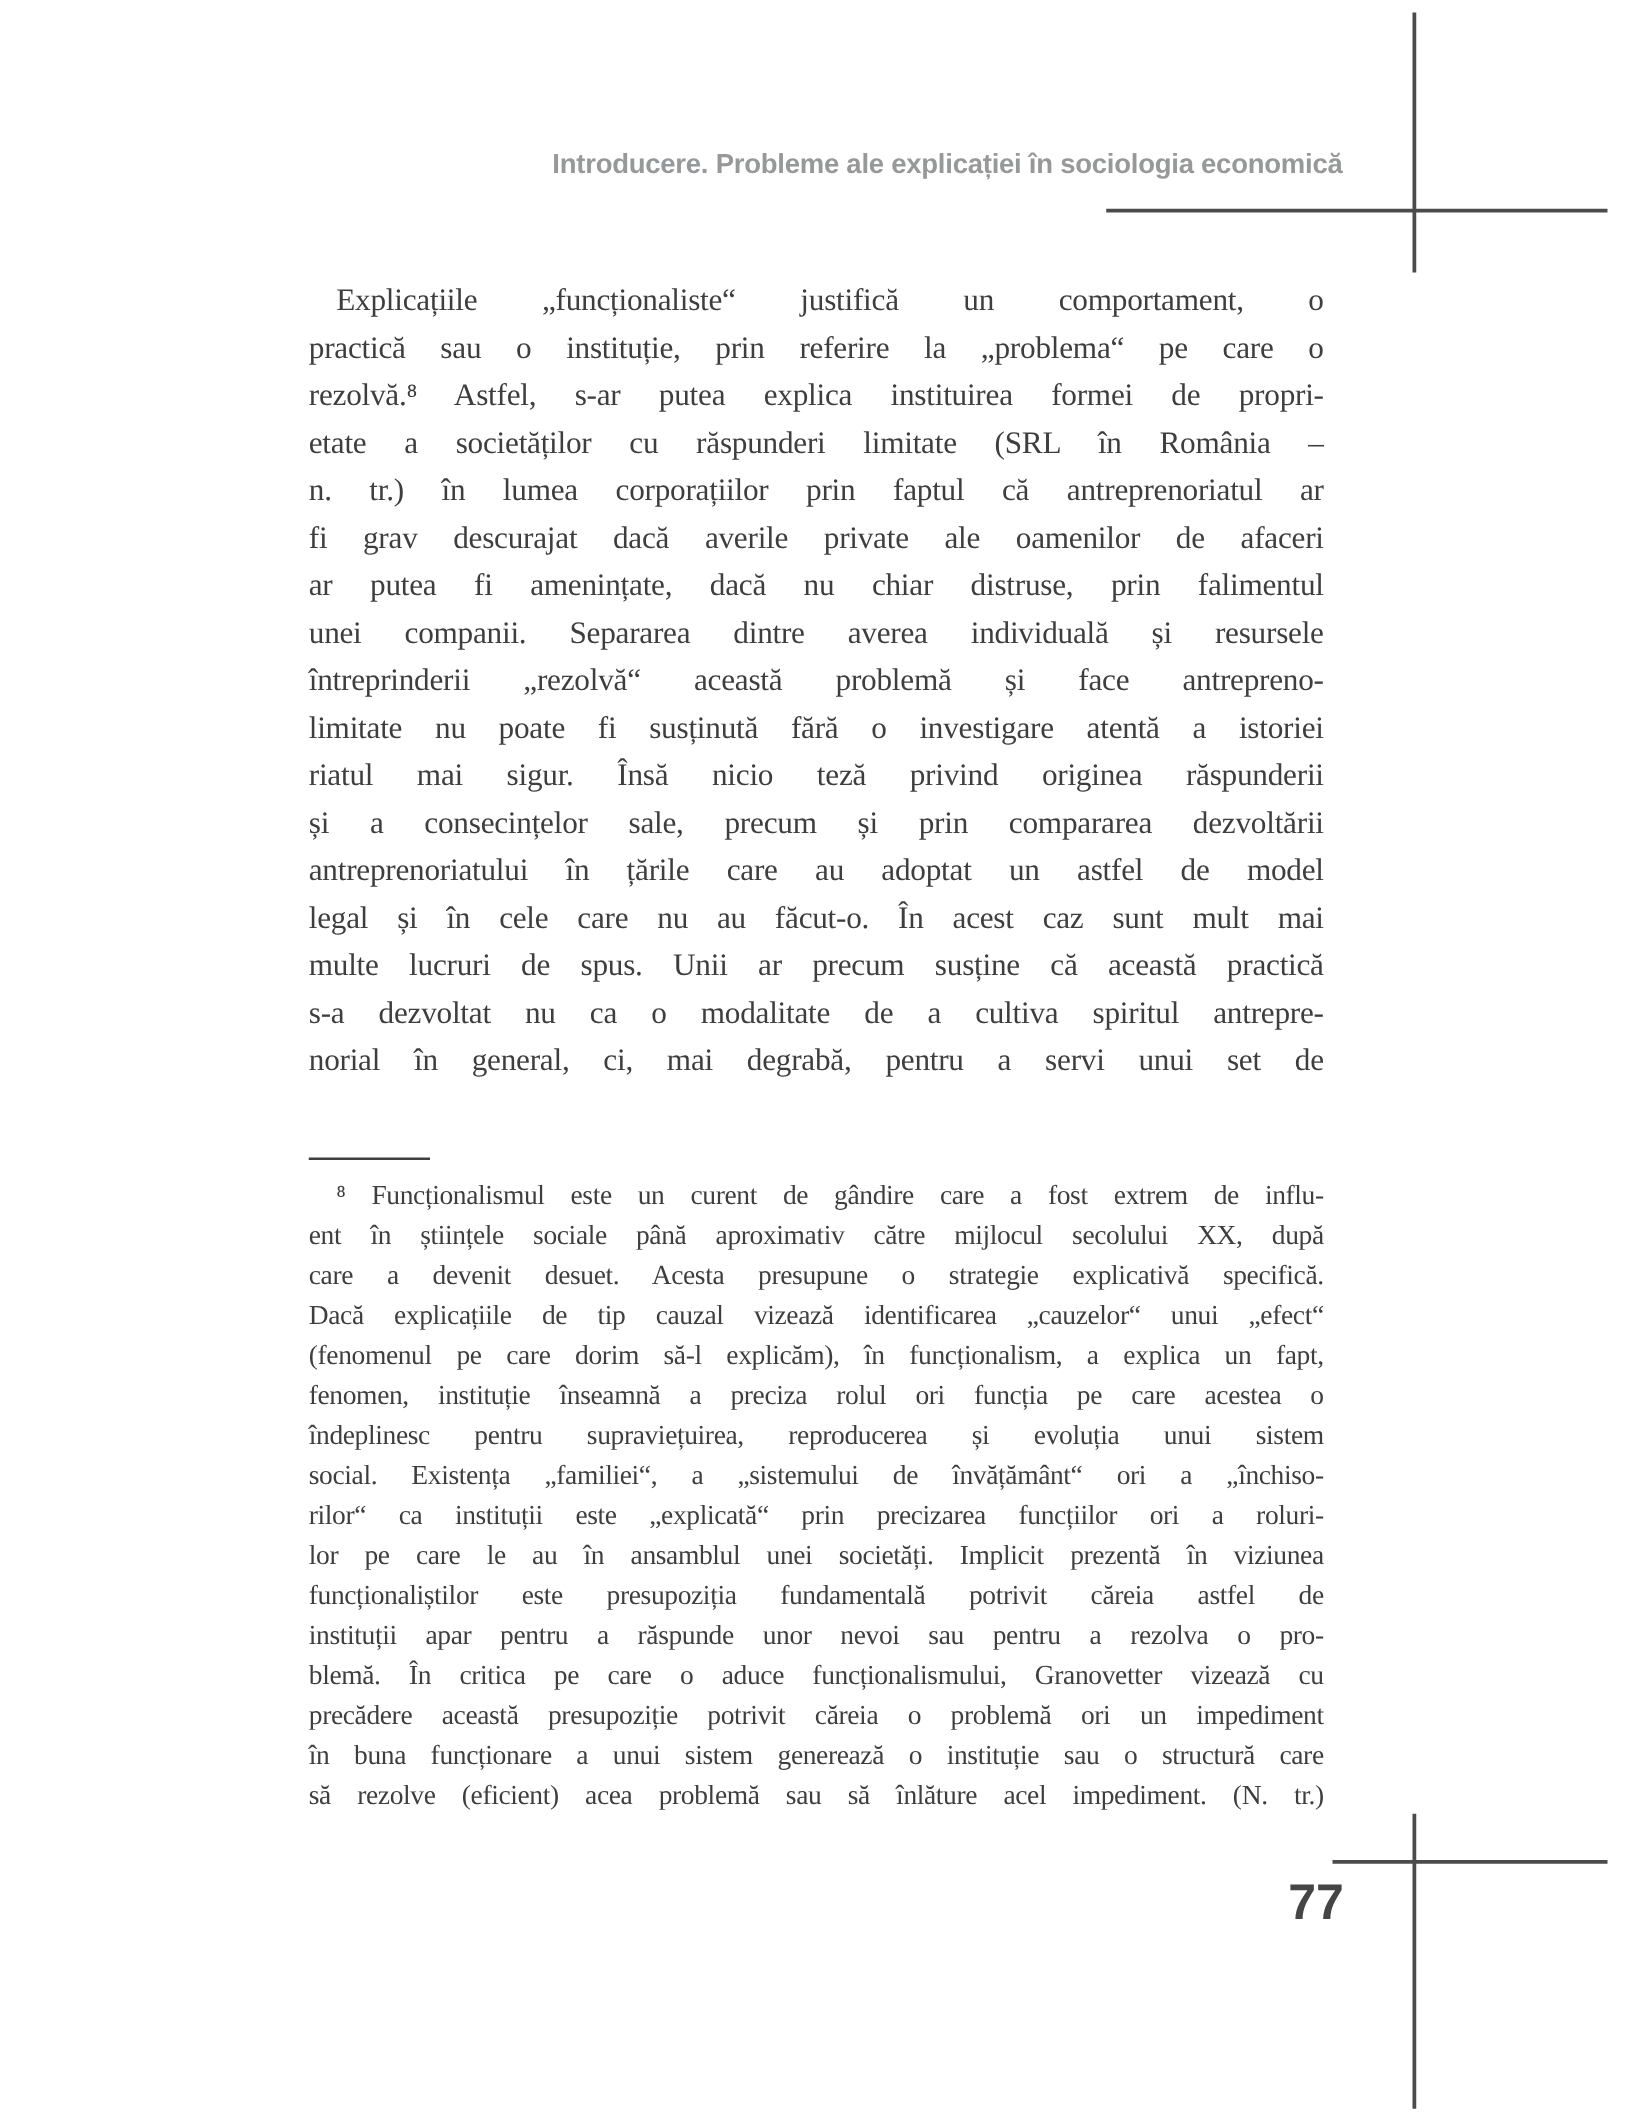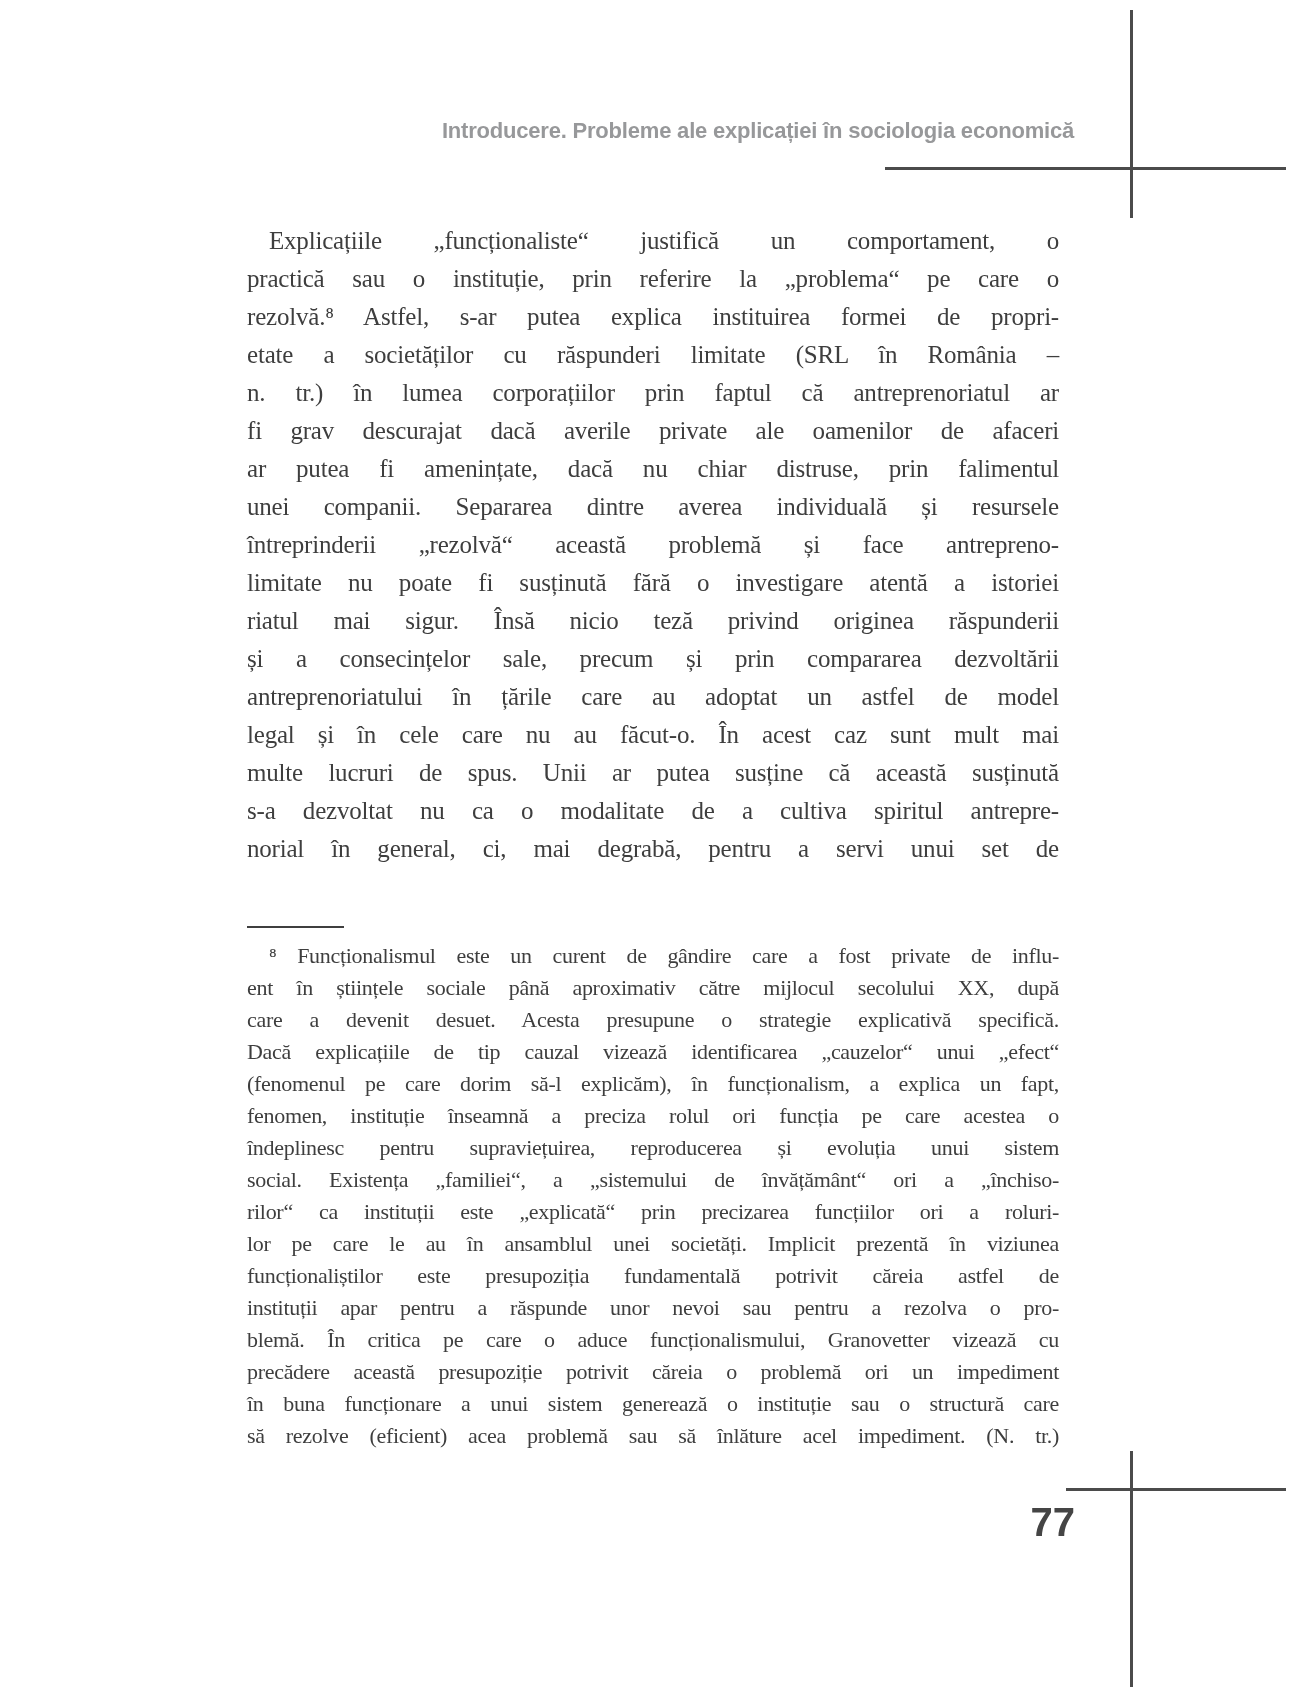"multe lucruri de spus. Unii" div.tline { text: putea susține că această susținută -> precum susține că această practică }
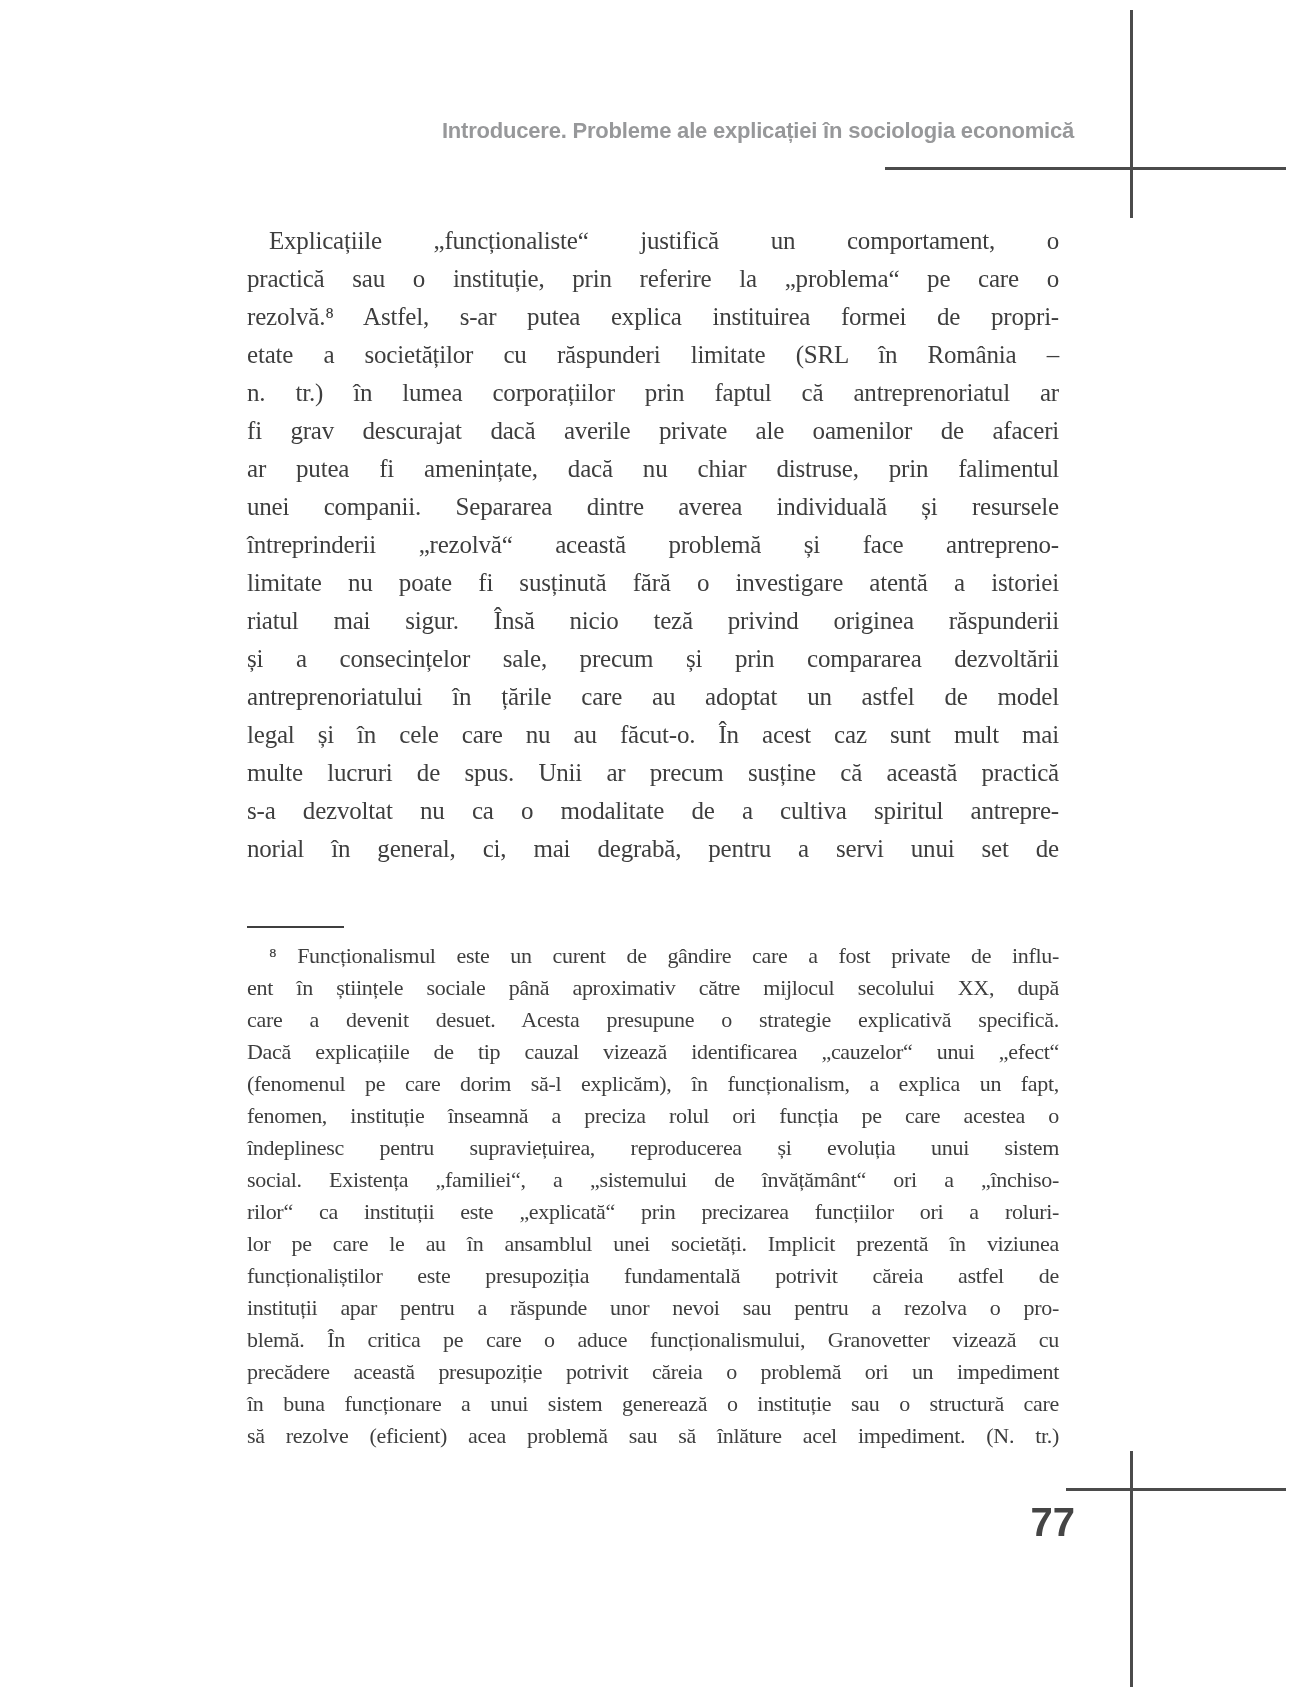"⁸ Funcționalismul este un curent" div.tline { text: private -> extrem }
